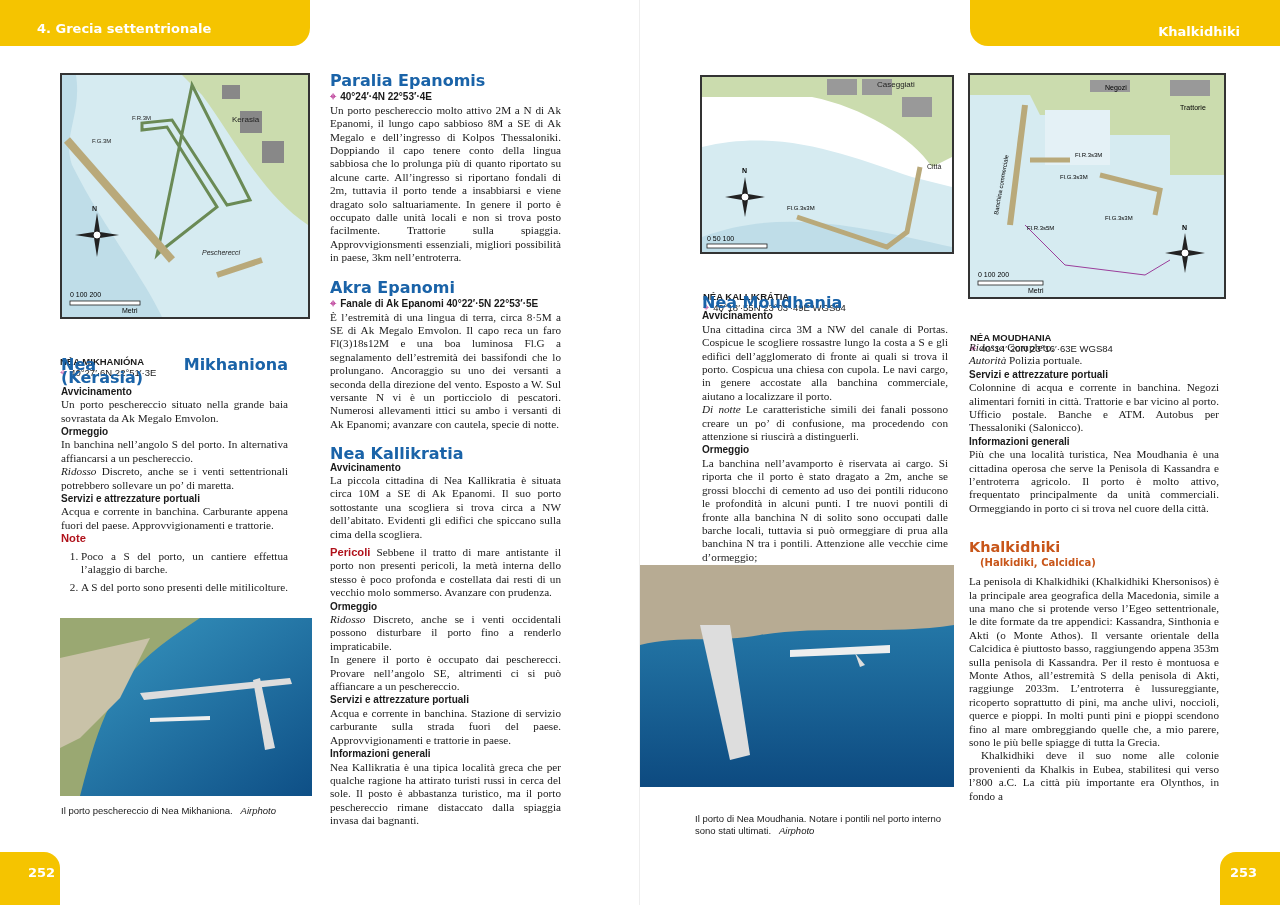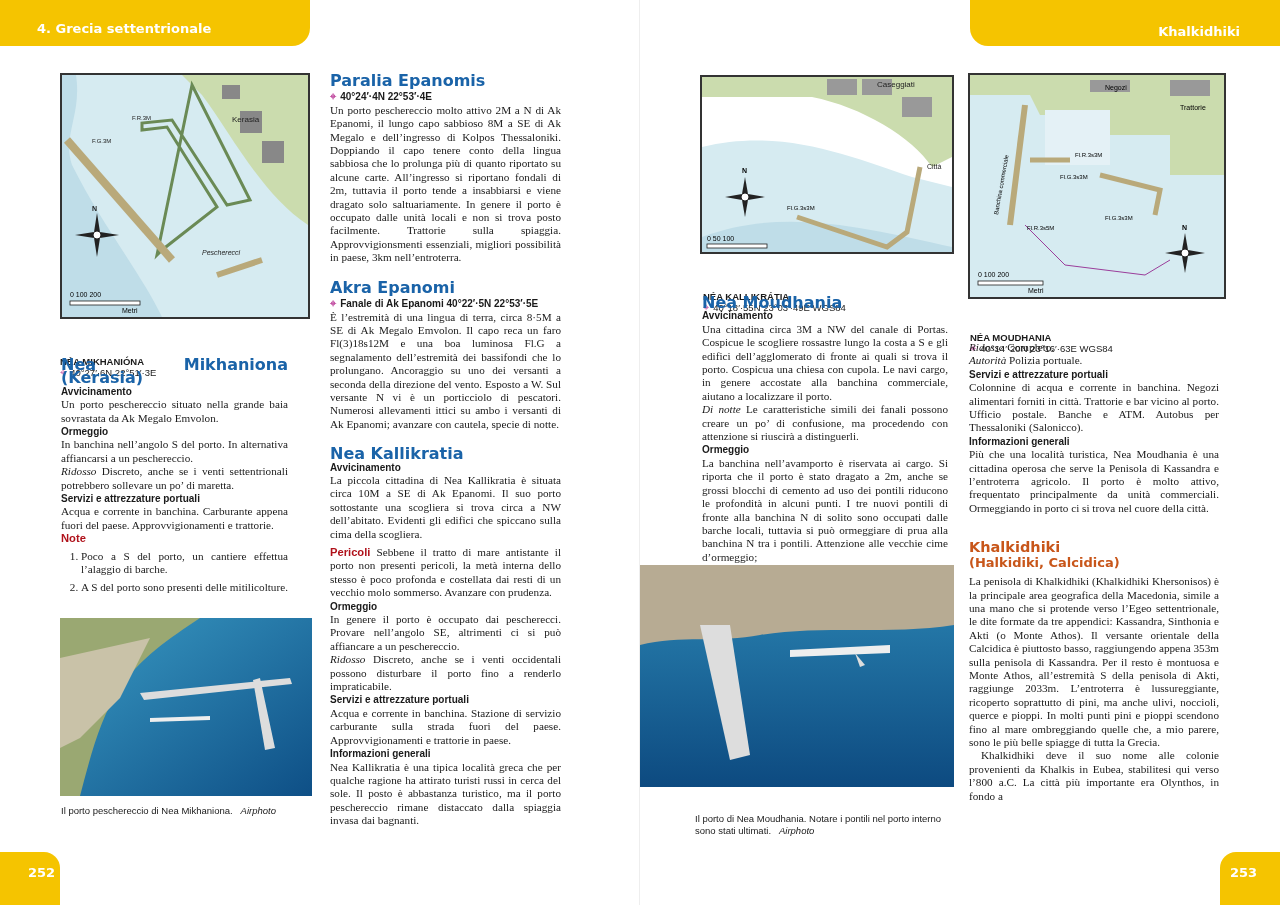"(Halkidiki, Calcidica)" p.h-orange { font-size: 13px -> 10px; margin: 1px 0 6px 0 -> 1px 0 6px 11px }
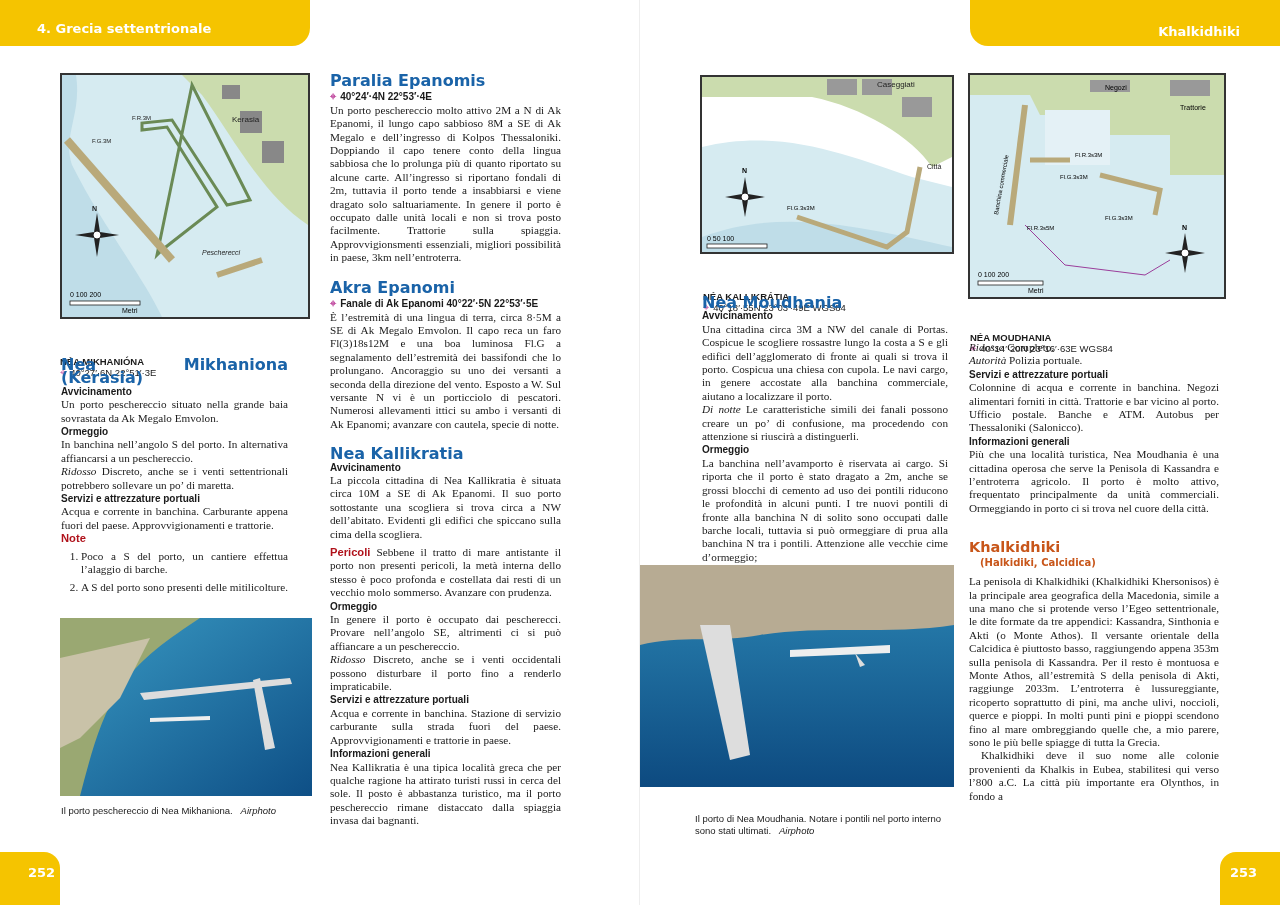"In genere il porto è" p { order: before "Ridosso Discreto, anche se i venti occidentali" -> after "Ridosso Discreto, anche se i venti occidentali" }
